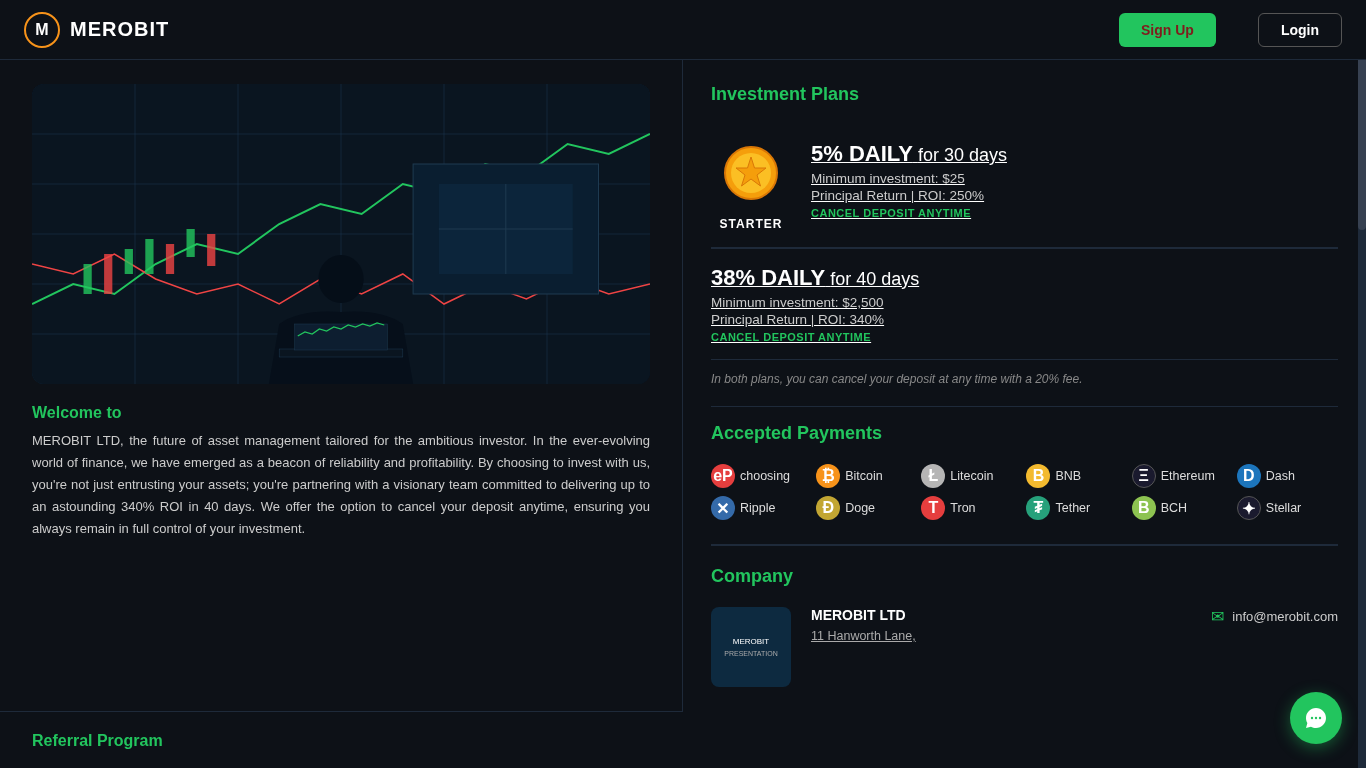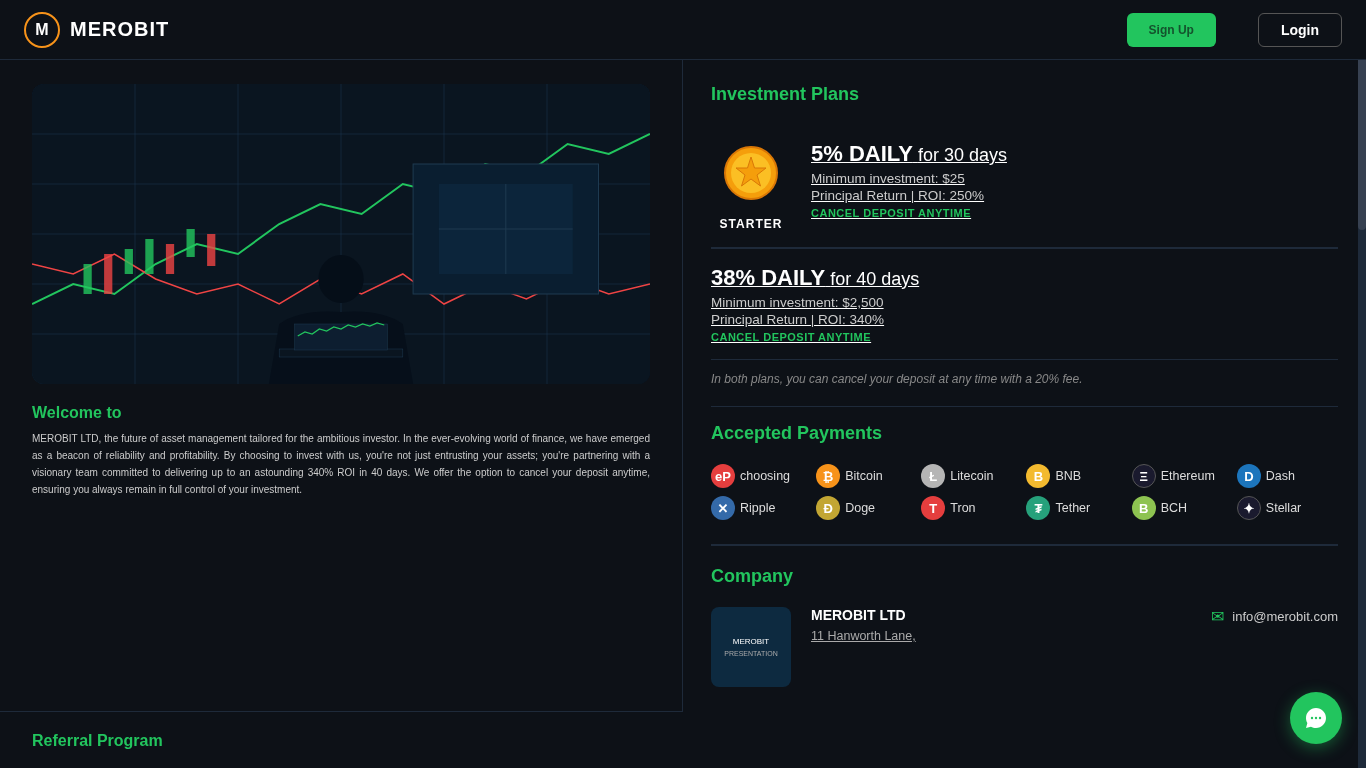"Sign Up" .btn-signup { color: #14532d -> #7f1d1d; font-size: 12px -> 14px }
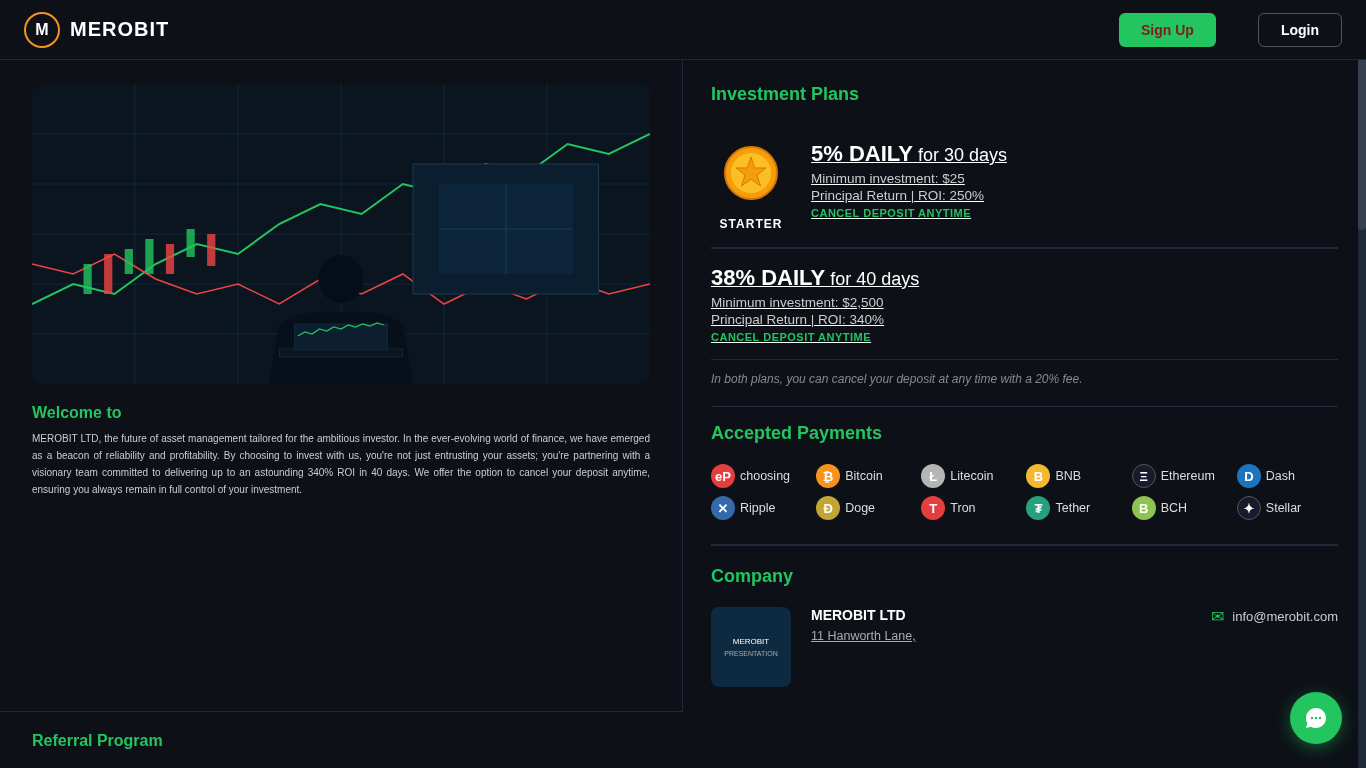"MEROBIT LTD, the future of" .welcome-text { font-size: 10px -> 13px }
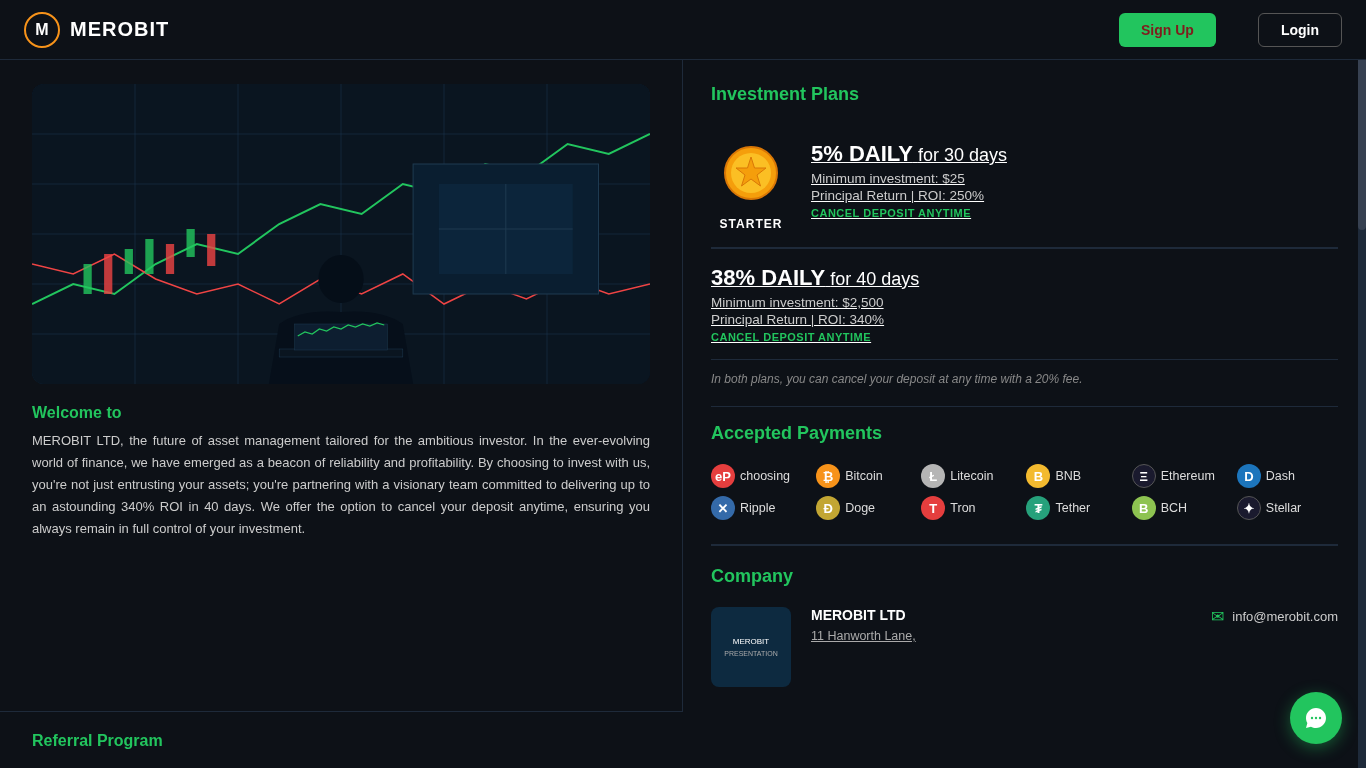"eP" .payment-coin-icon { font-size: 13px -> 16px }
